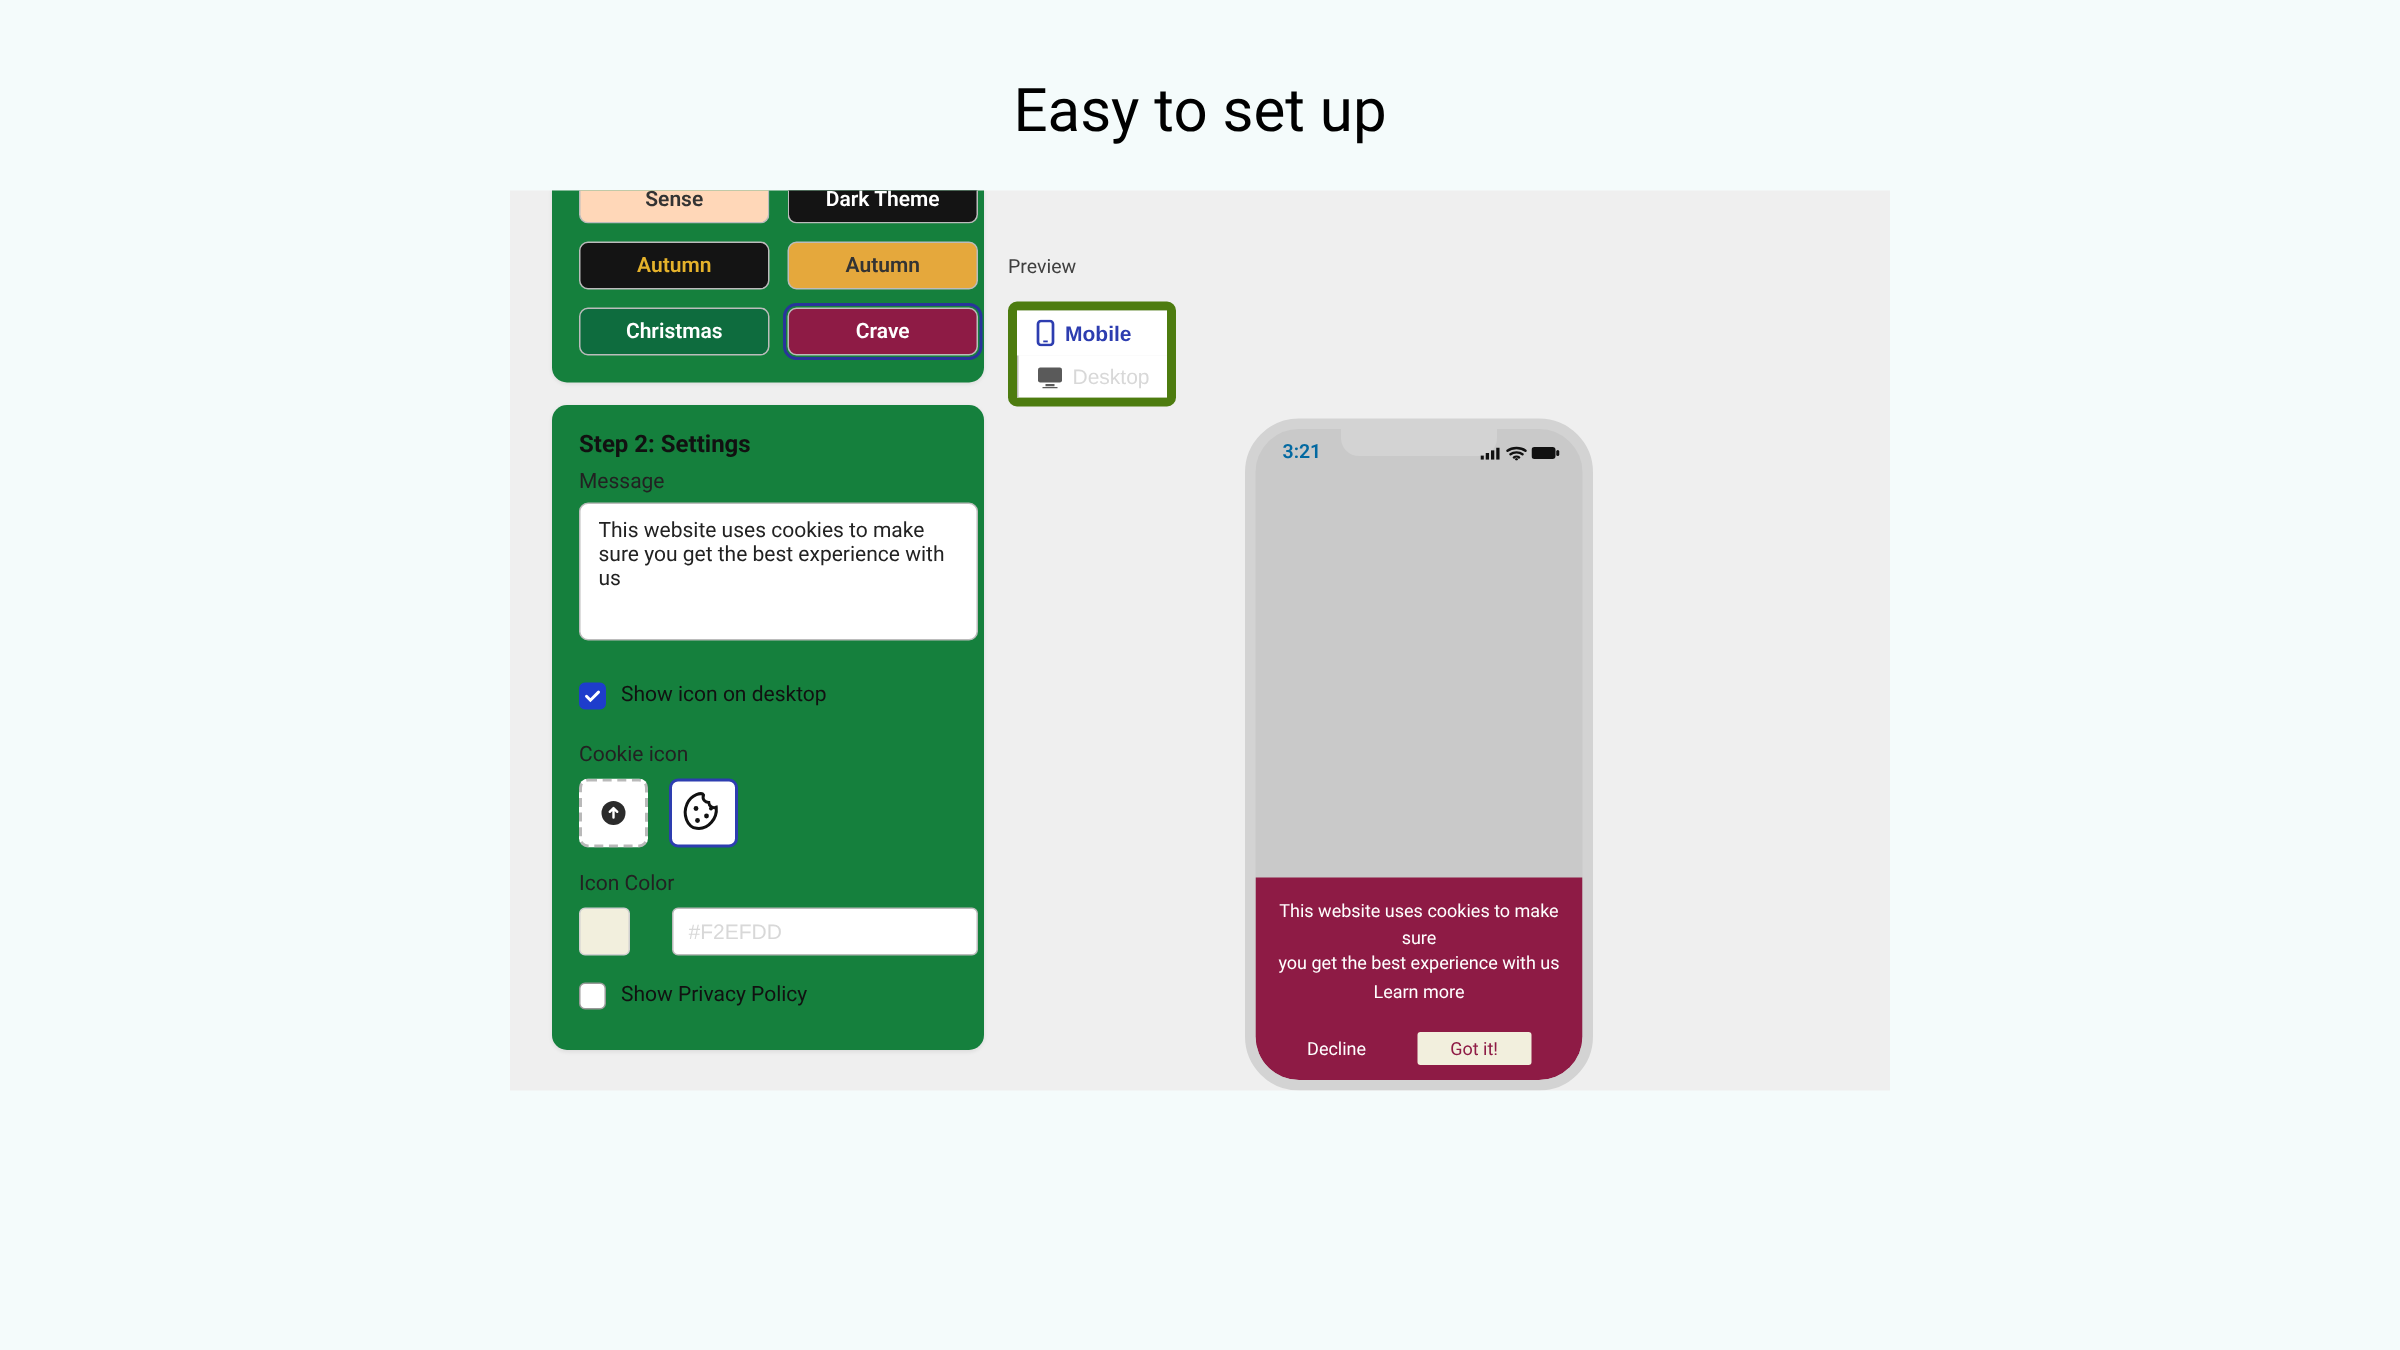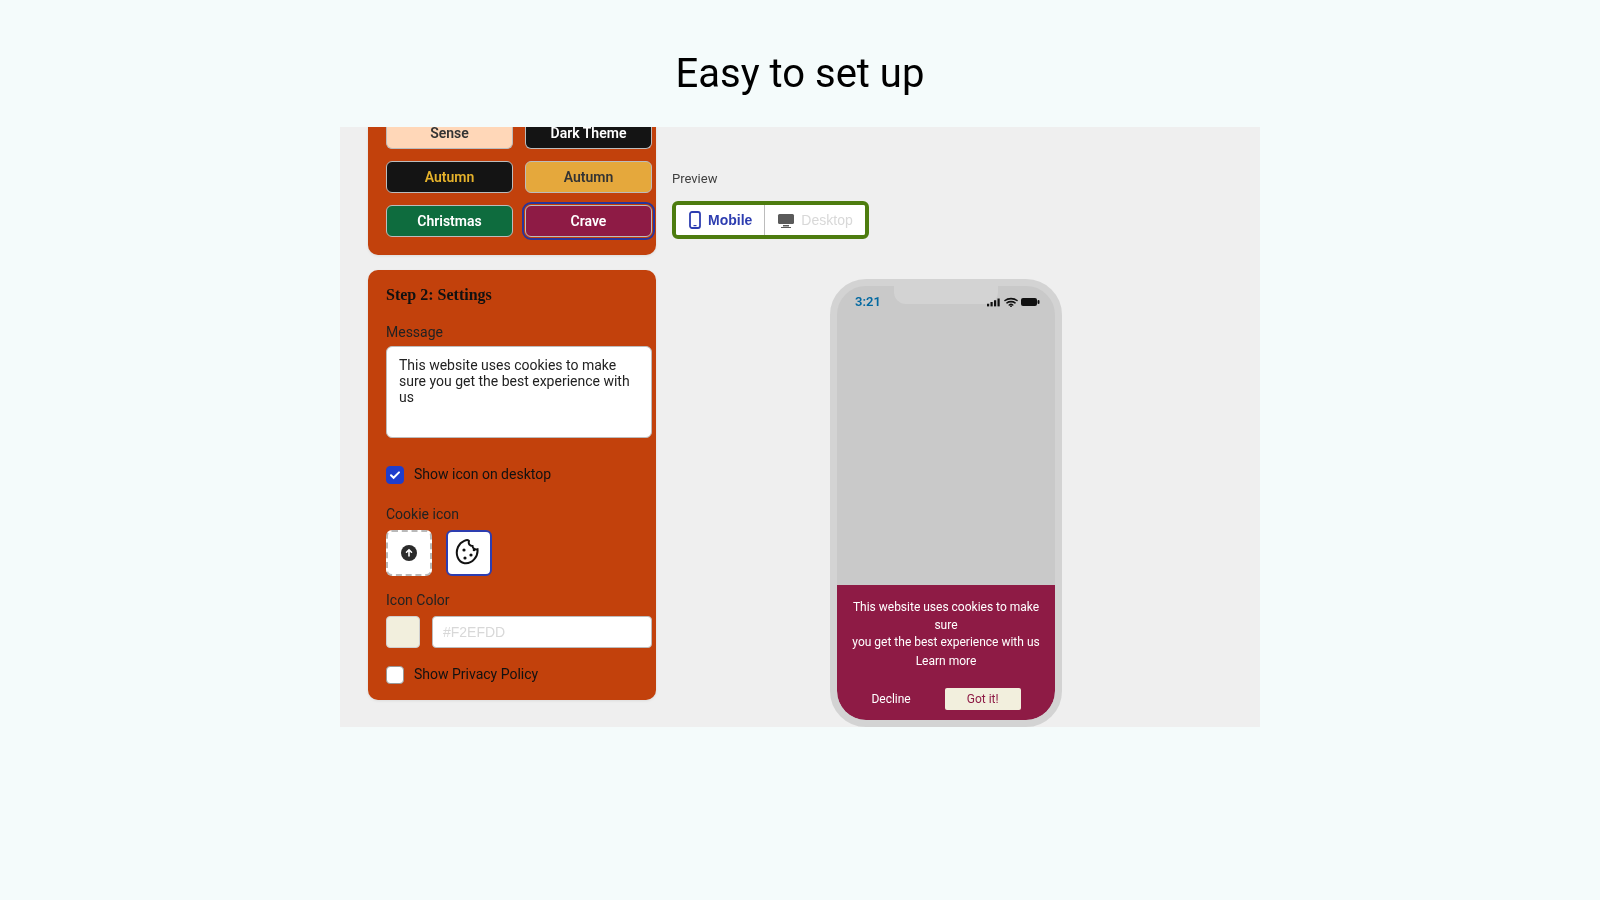"Sense" .card { background: #c2410c -> #15803d }
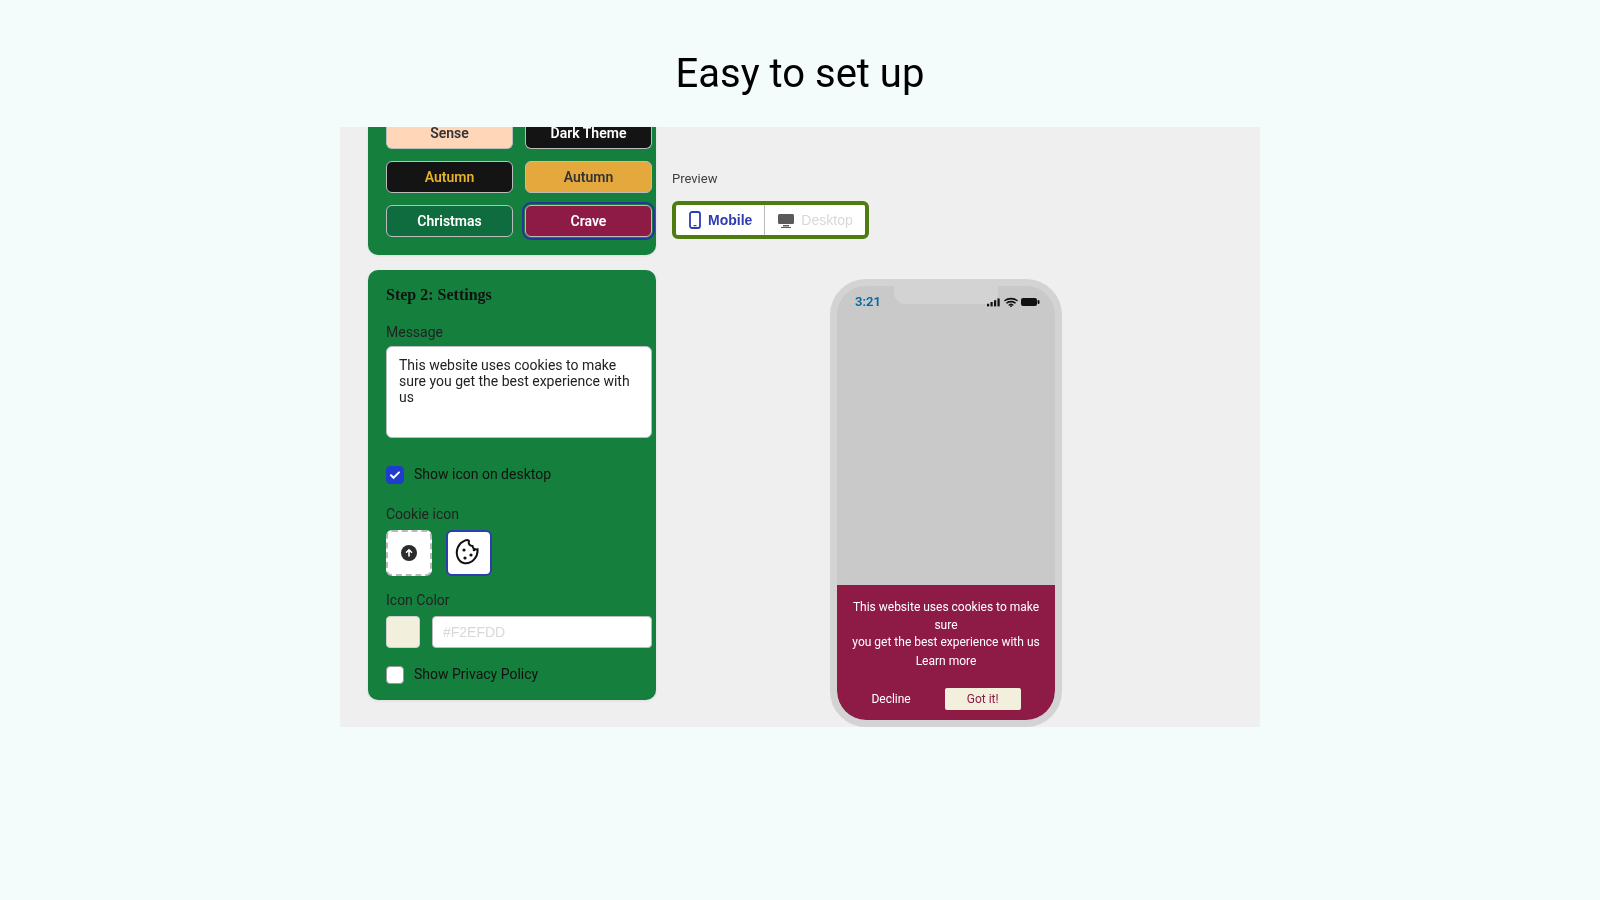"Mobile" .seg { border: 4px solid #4d7c0f -> 6px solid #4d7c0f; flex-direction: none -> column }
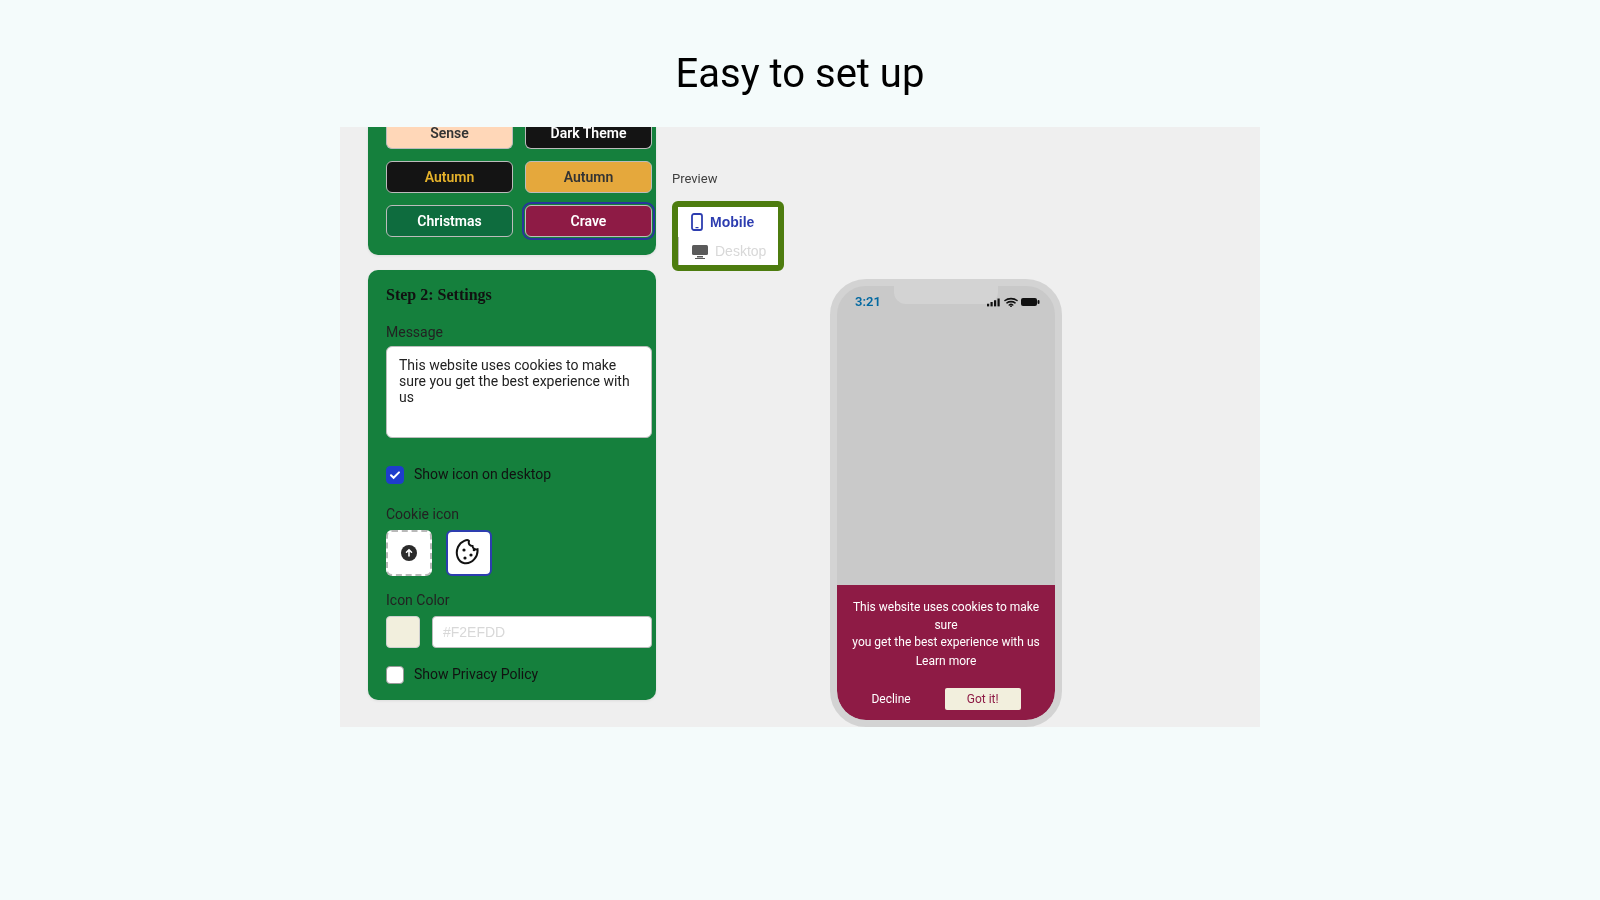"Step 2: Settings" .card h3 { font-family: Liberation Serif, serif -> none; margin-bottom: 20px -> 8px }
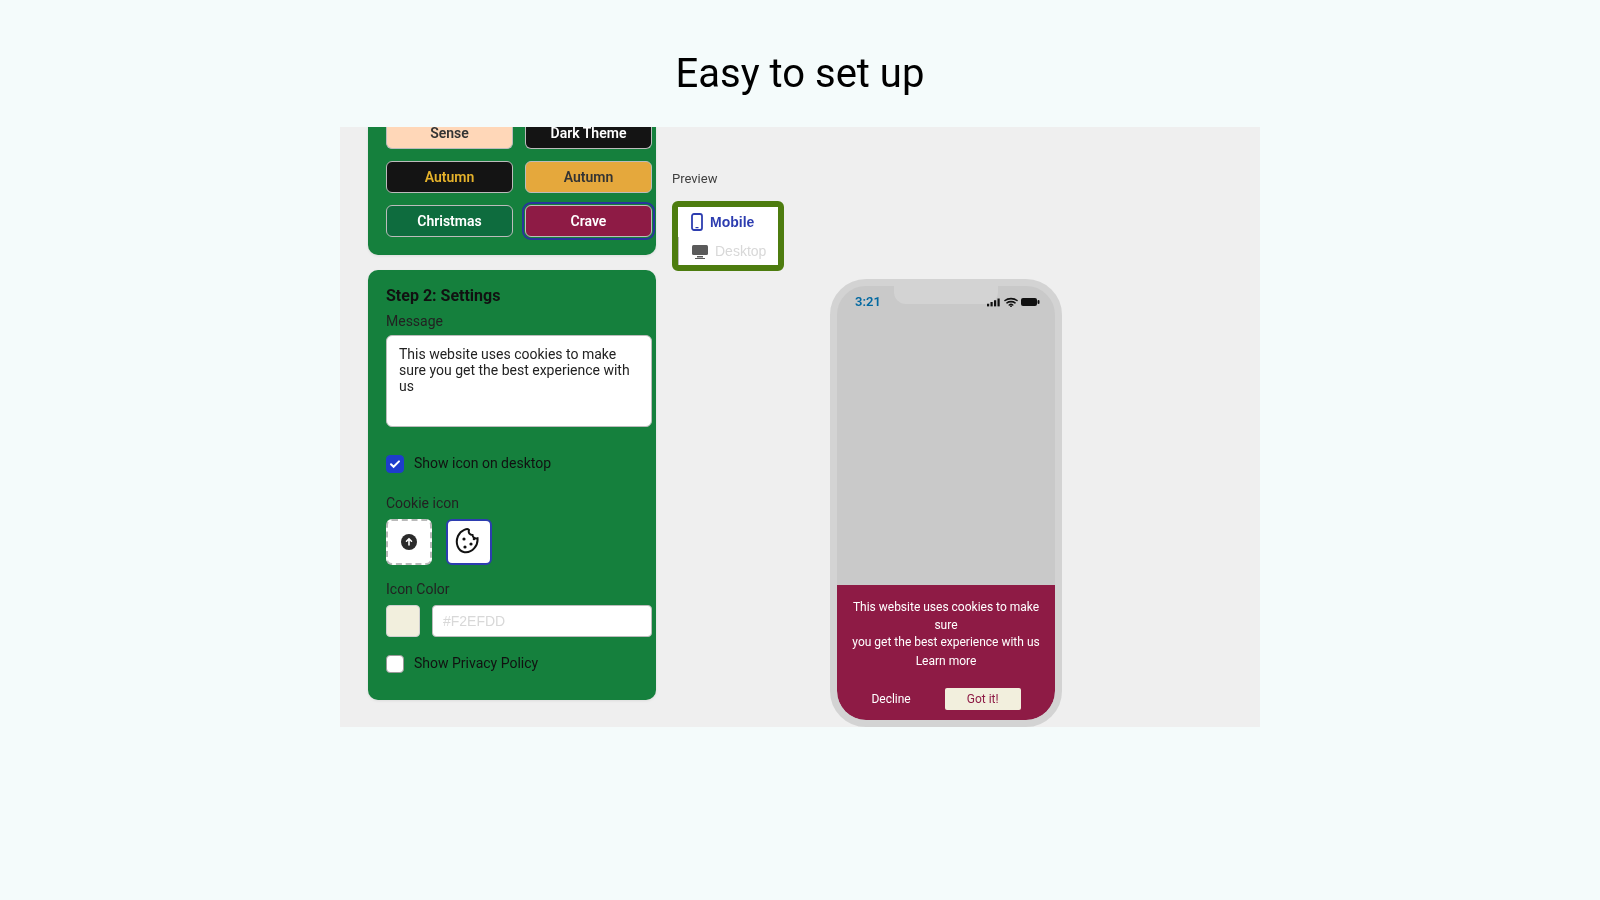"#F2EFDD" .iconcolor-row { gap: 12px -> 28px }
